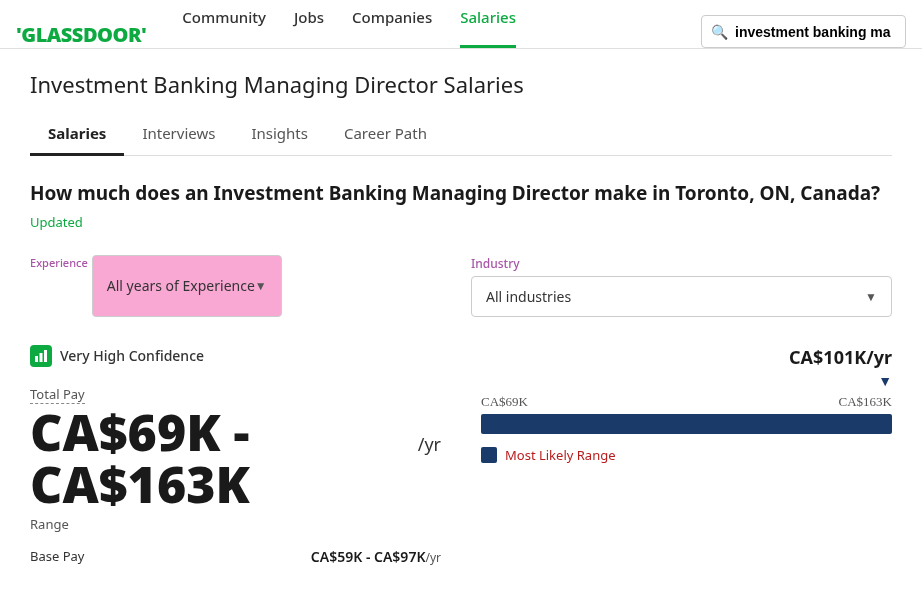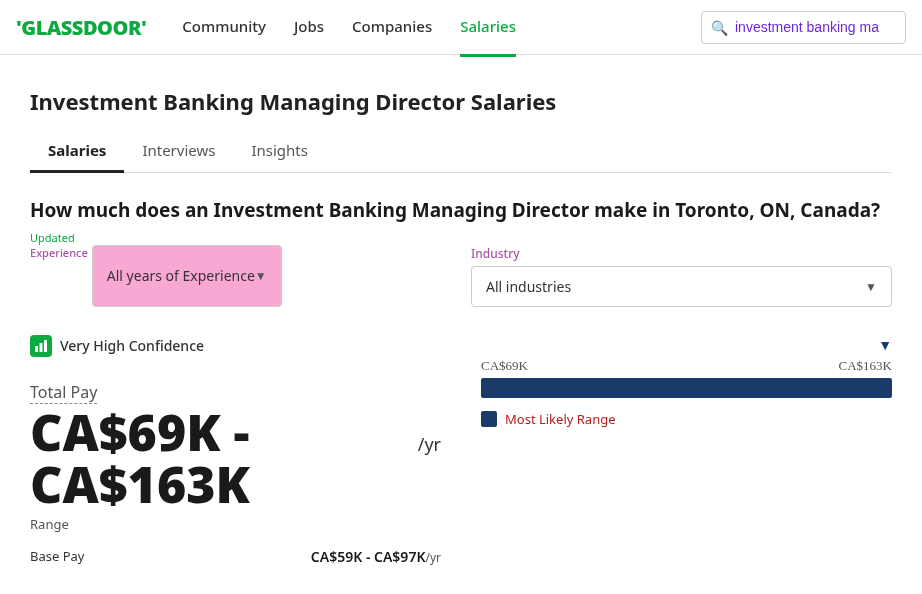"'GLASSDOOR'" nav { align-items: center -> flex-end; height: 55px -> 49px }
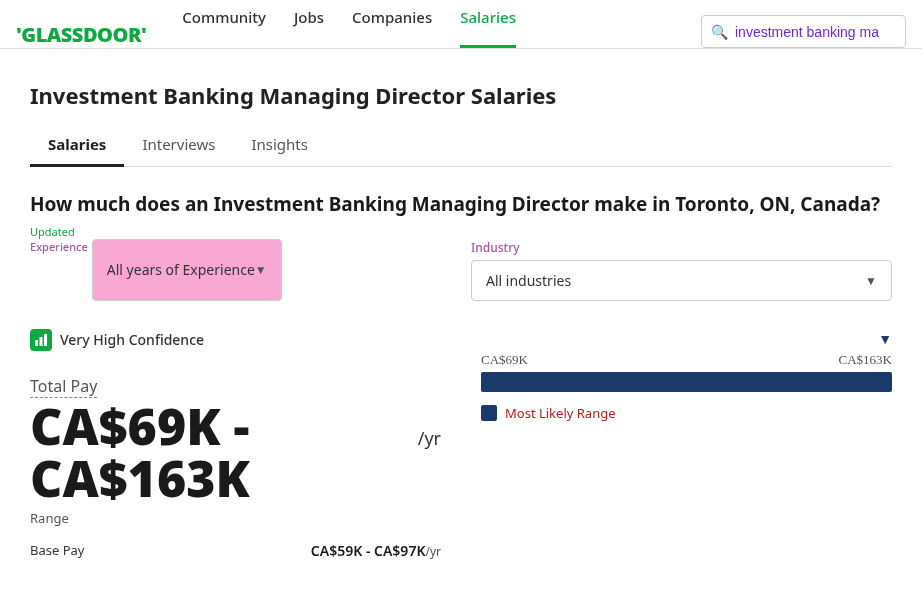"investment banking ma" input { color: #6d28d9 -> #000000; font-weight: none -> bold }
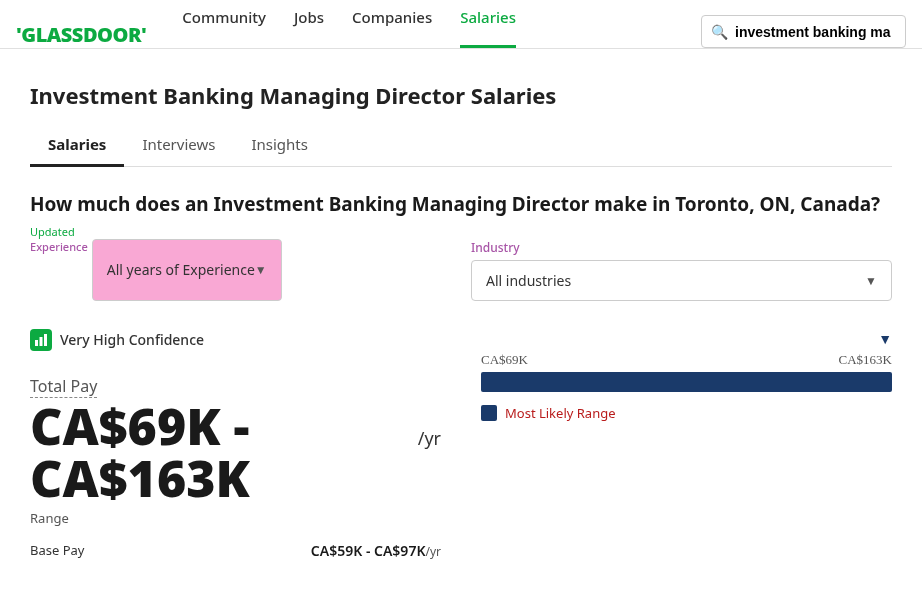"Investment Banking Managing Director" h1 { font-weight: 700 -> 400; margin-top: 11px -> none }
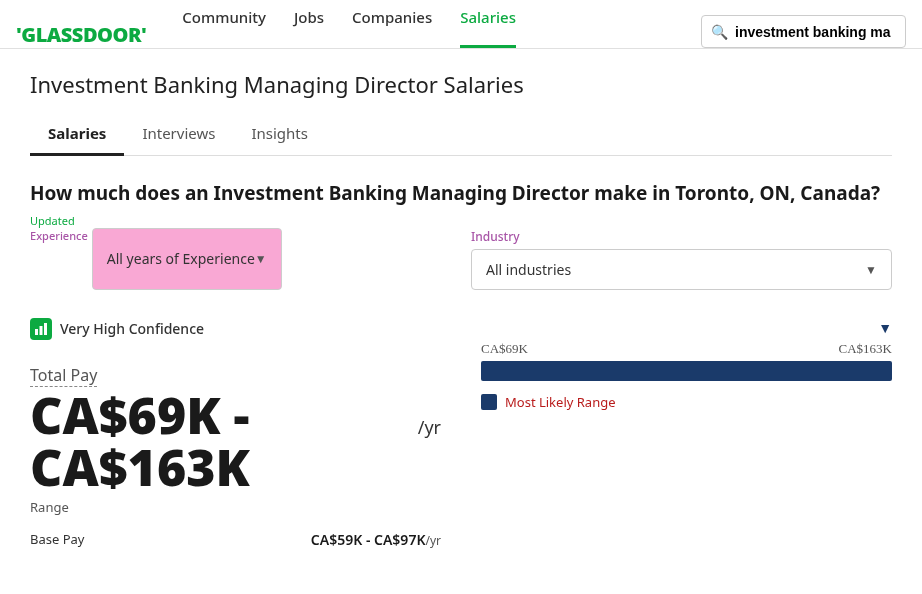"Career Path" a { html: none -> <a>Career Path</a> }
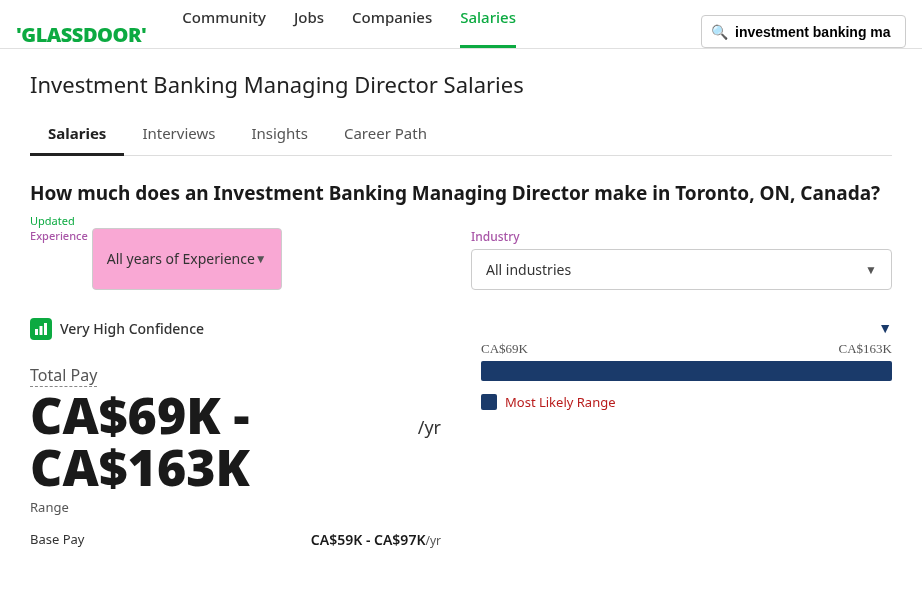"Updated" div { font-size: 11px -> 13px; margin-bottom: none -> 24px }
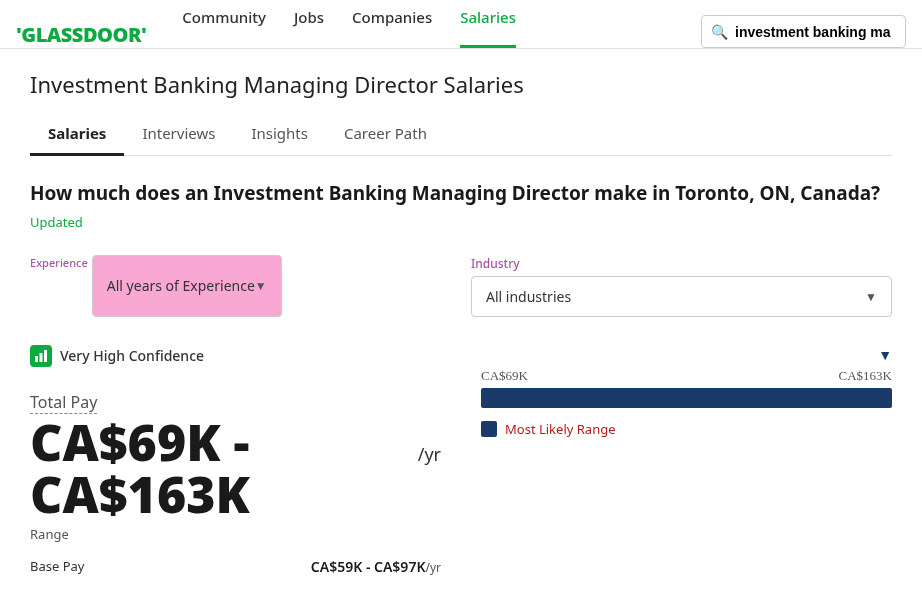"Very High Confidence" div { margin-bottom: 24px -> 17px }
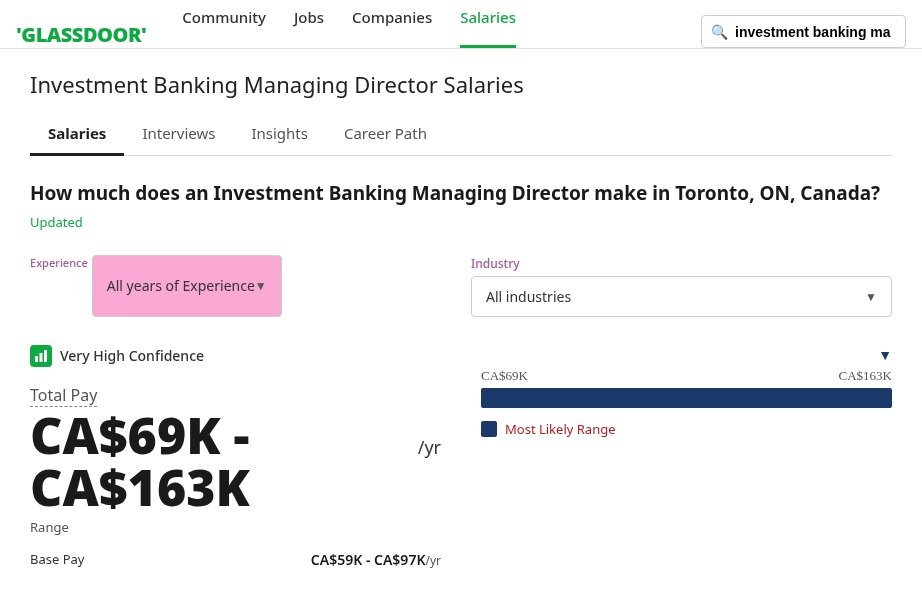"CA$101K/yr" div { html: none -> <div>CA$101K/yr</div> }
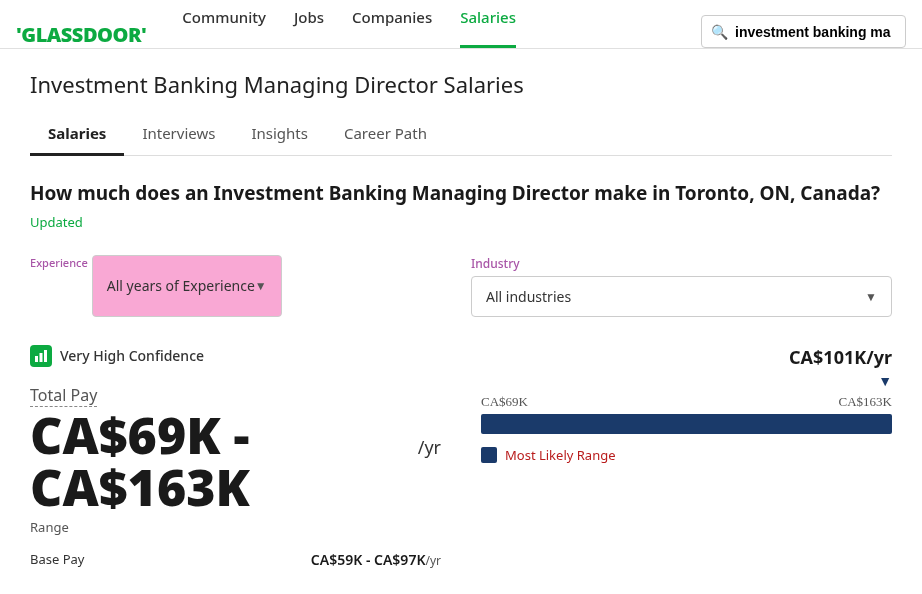"Total Pay" div { font-size: 16px -> 13px }
